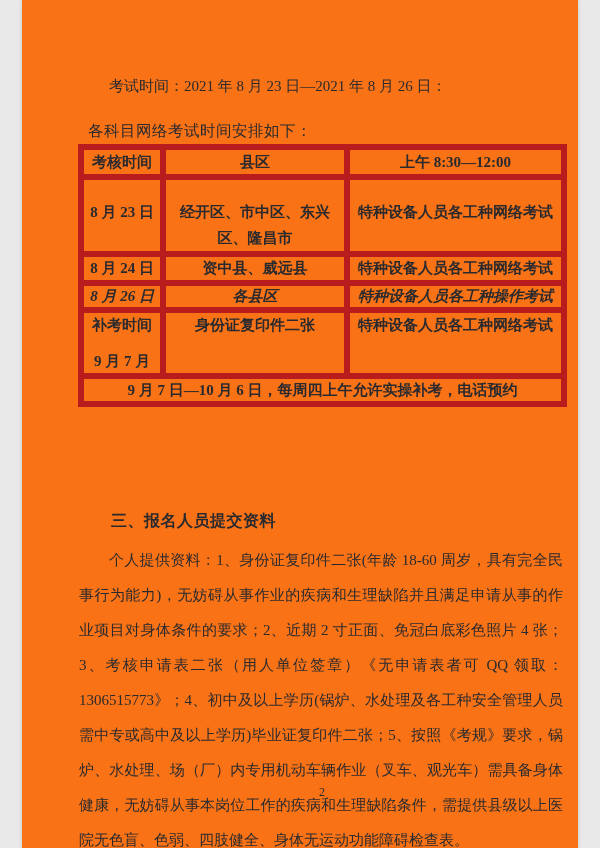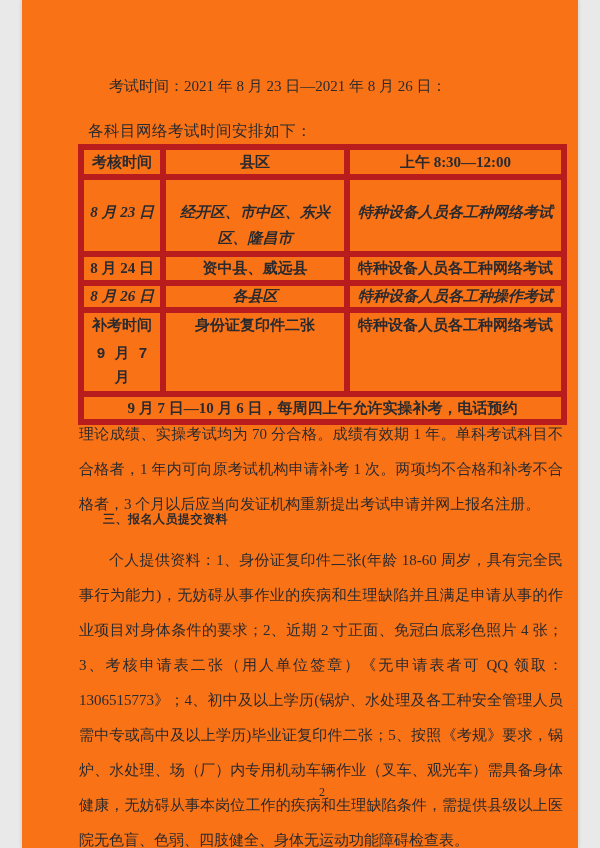"8 月 23 日" tr.r1 td { font-style: italic -> none }
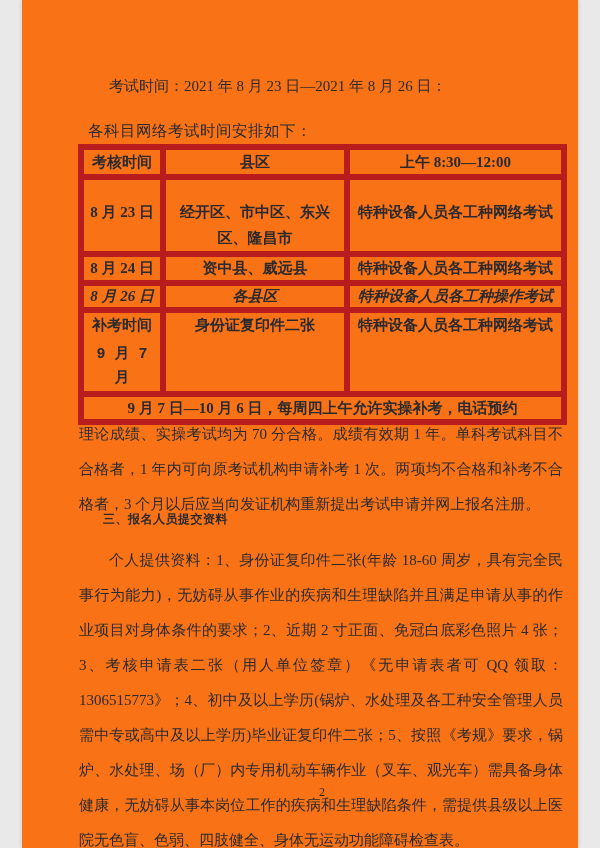"9 月 7 月" .makeup-line2 { font-family: Liberation Mono, monospace -> none; margin-top: 6px -> 12px }
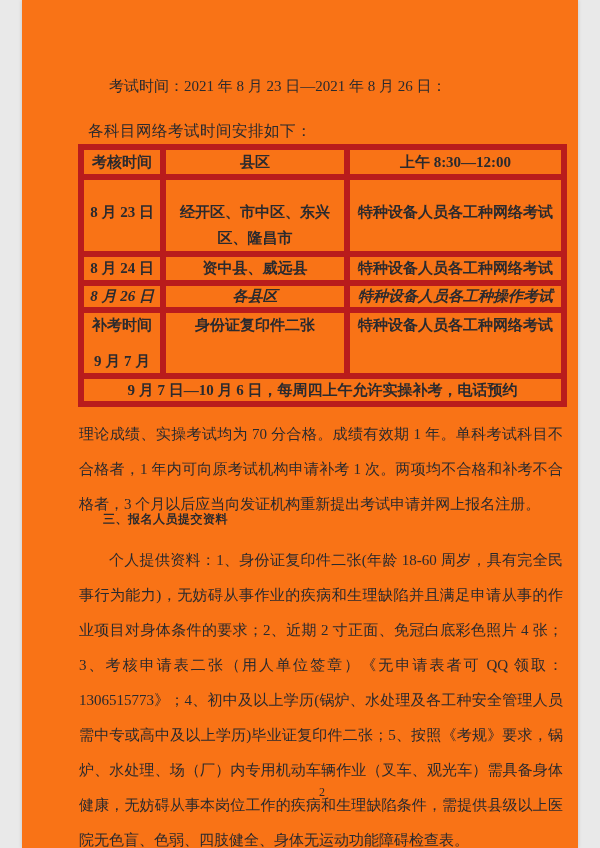"理论成绩、实操考试均为 70 分合格。成绩有效期 1" p.para { html: <p>理论成绩、实操考试均为 70 分合格。成绩有效期 1 年。单科考试科目不合格者，1 年内可向原考试机构申请补考 1 次。两项均不合格和补考不合格者，3 个月以后应当向发证机构重新提出考试申请并网上报名注册。</p> -> none }
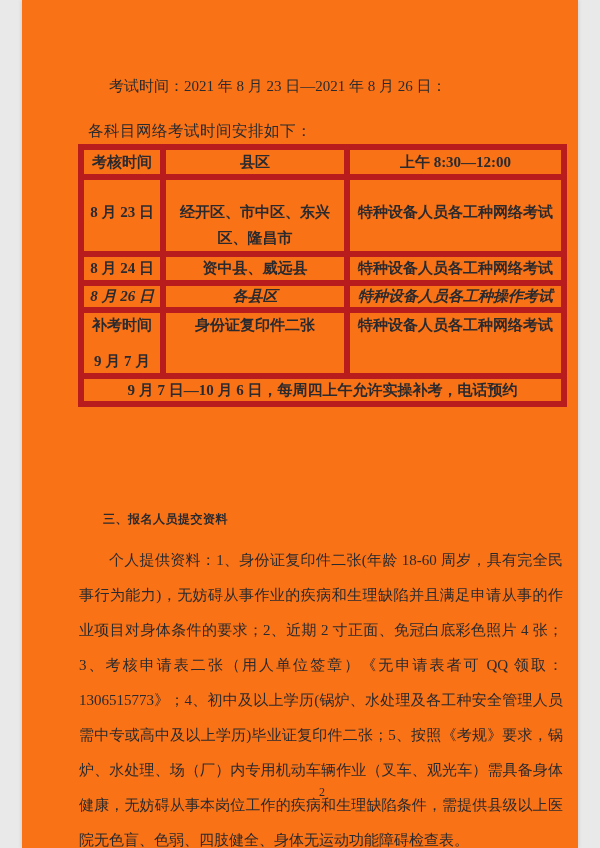"三、报名人员提交资料" .section-heading { font-size: 12px -> 16px }
